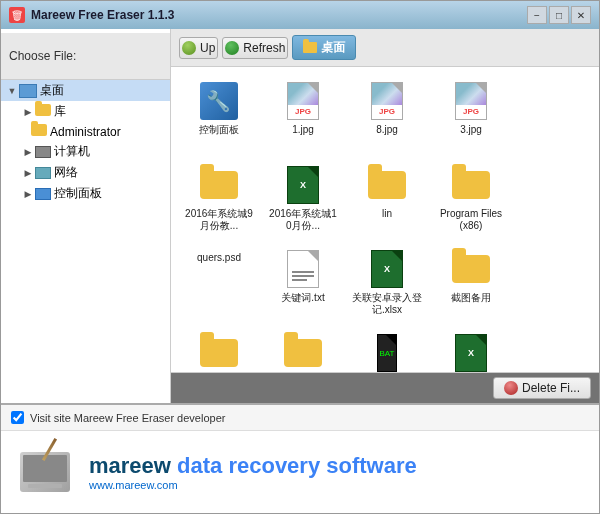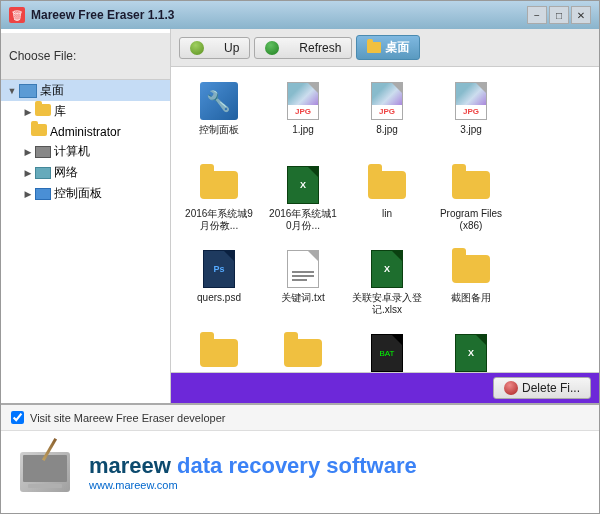"Up" .tool-btn { gap: 20px -> 4px; padding: 3px 10px -> 3px 2px }
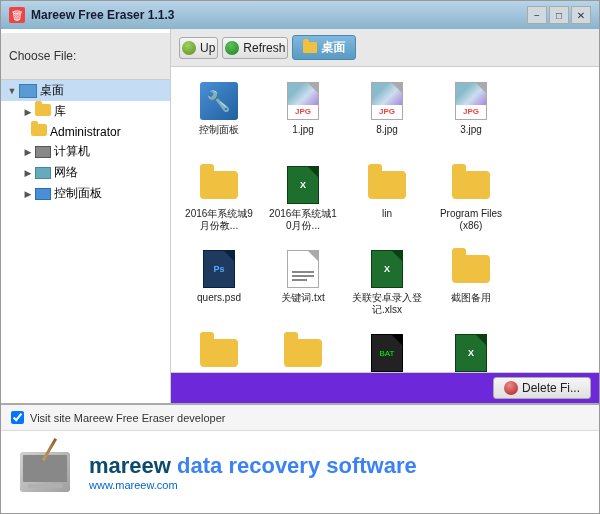"Ps" div.file-thumb { html: <div> <div>Ps</div> </div> -> none }
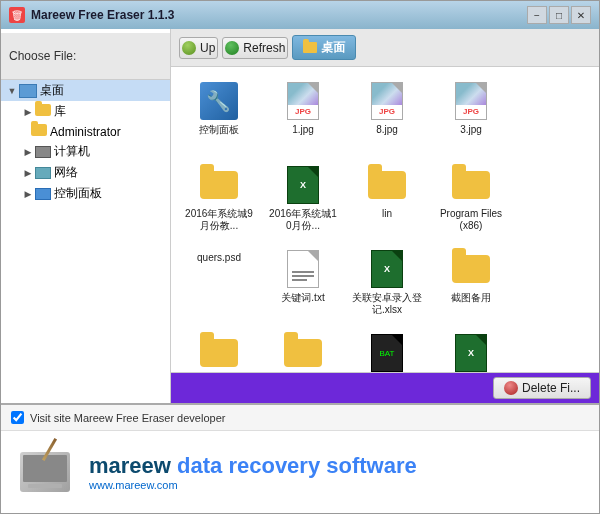"BAT" .icon-bat { width: 32px -> 20px }
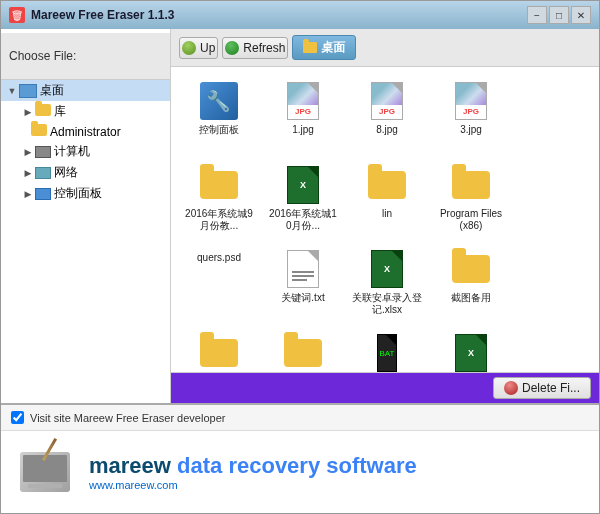"Delete Fi..." .bottom-bar { background: #6d28d9 -> #737373 }
